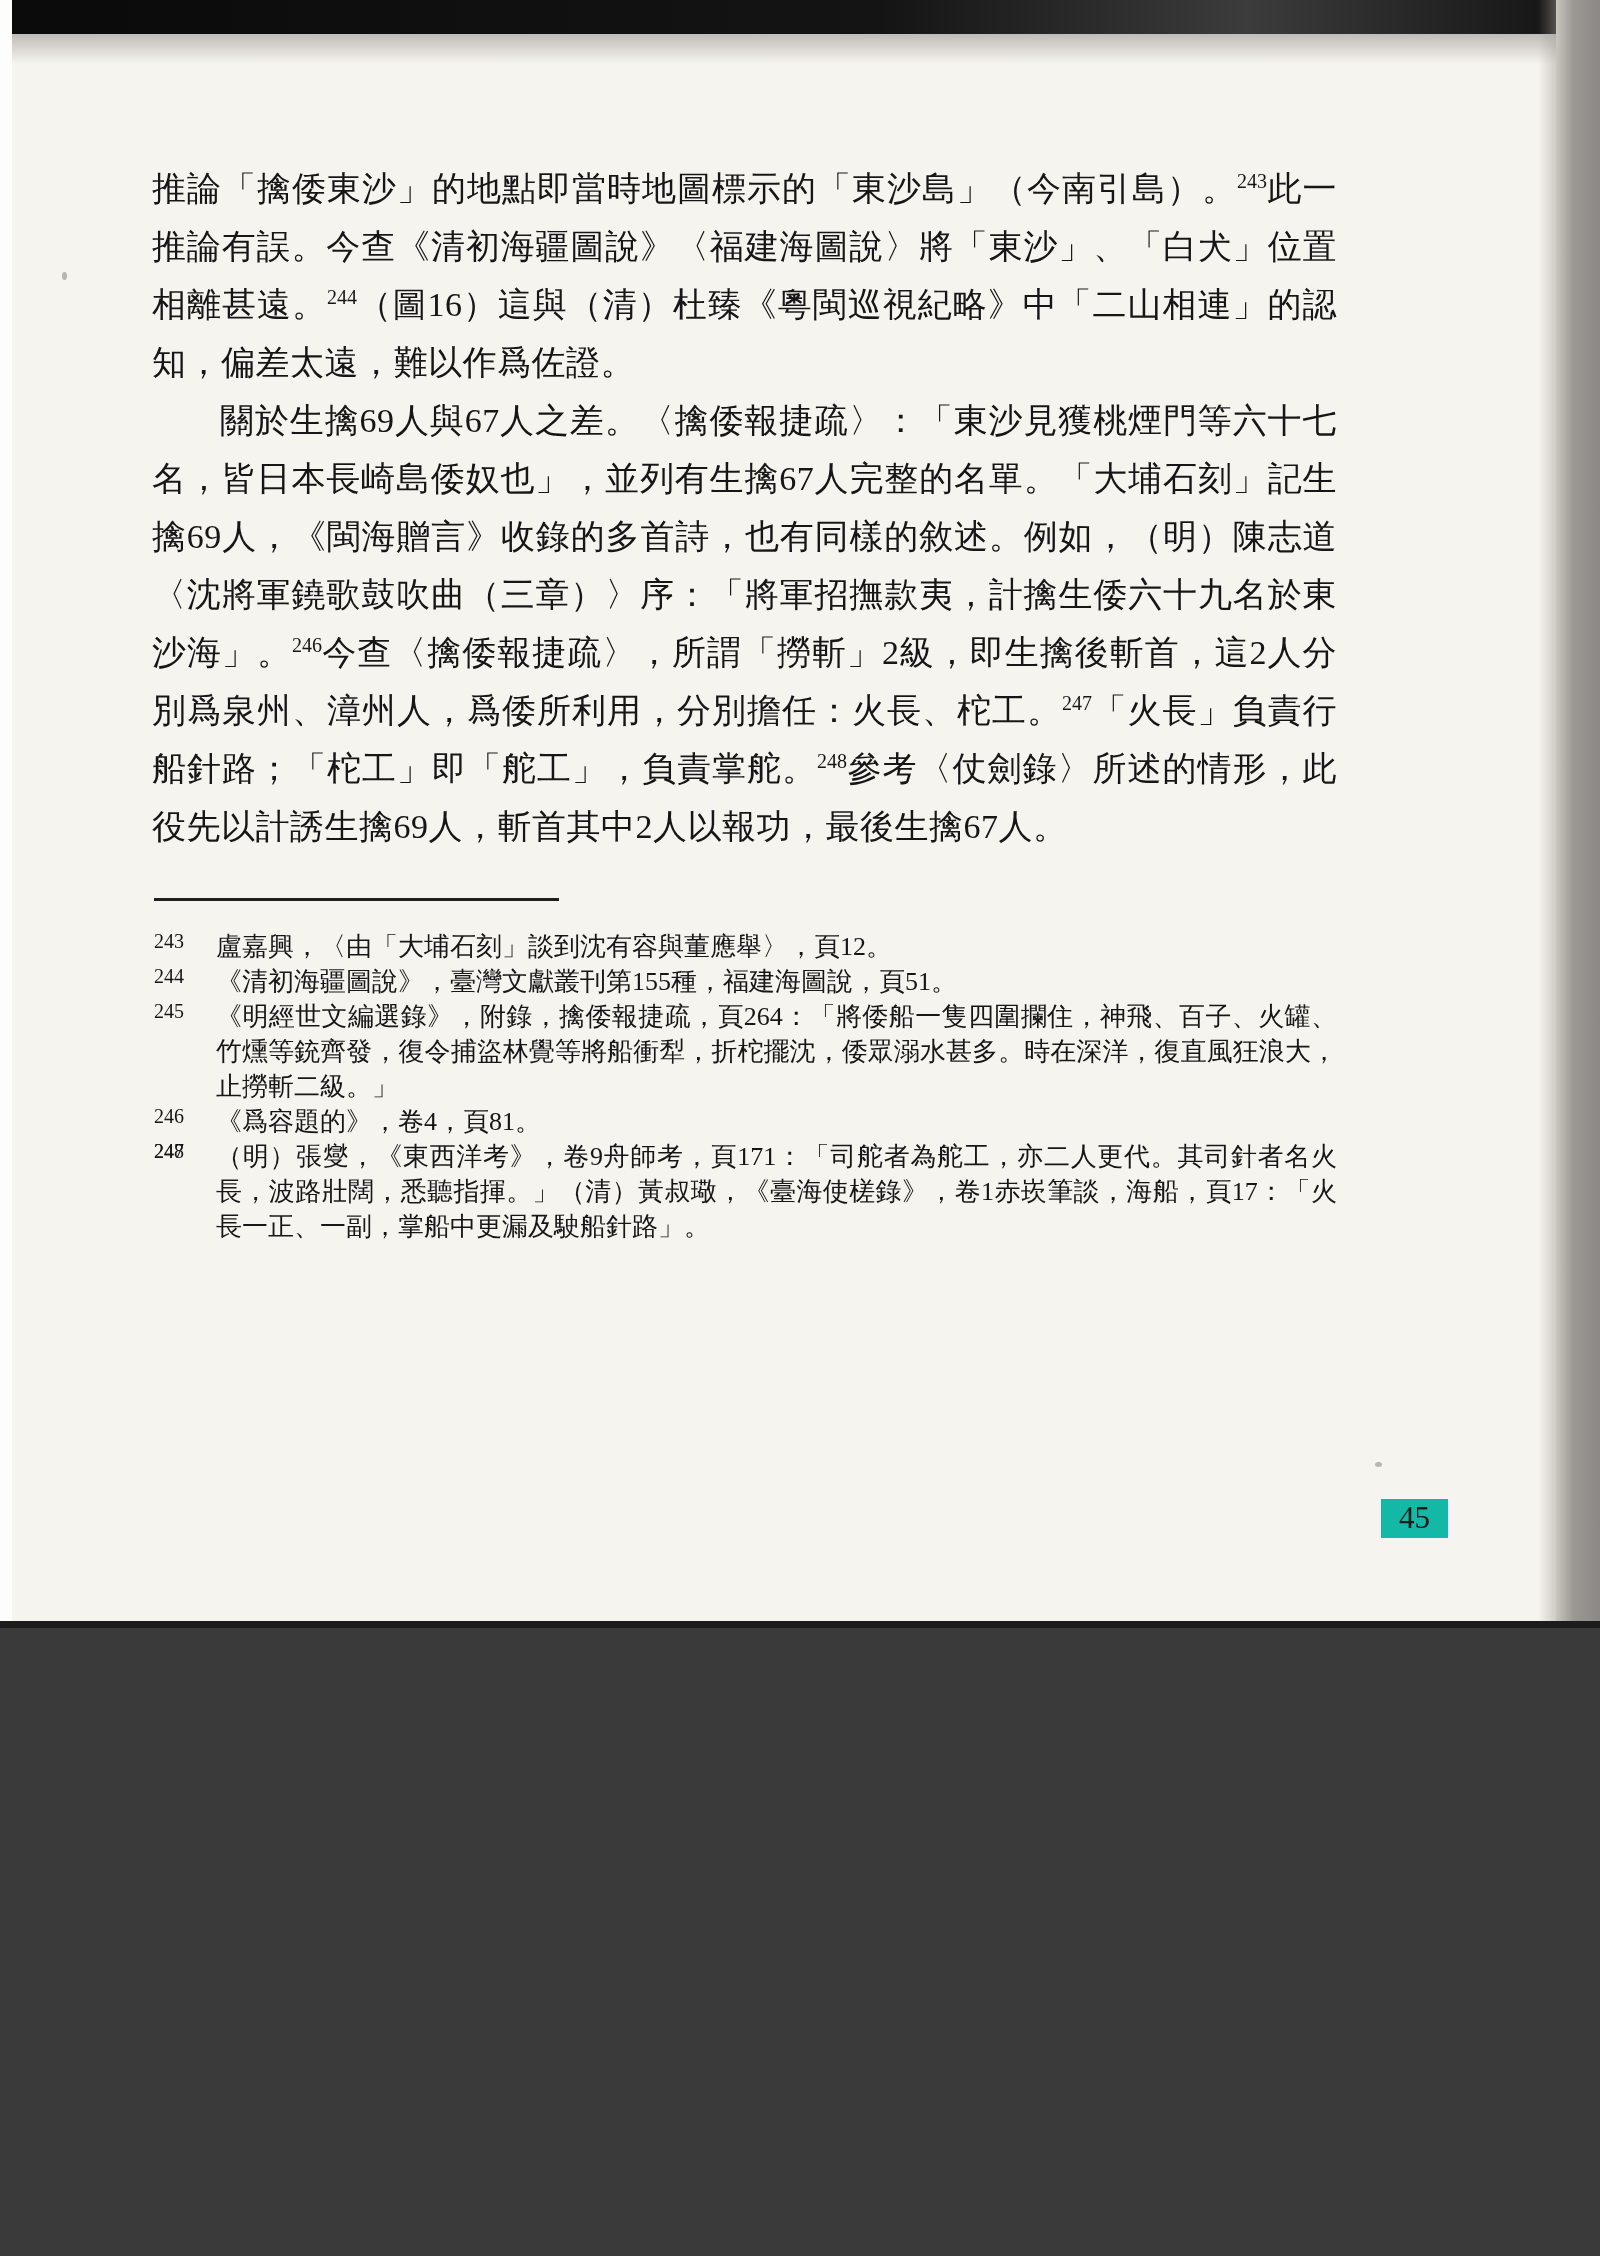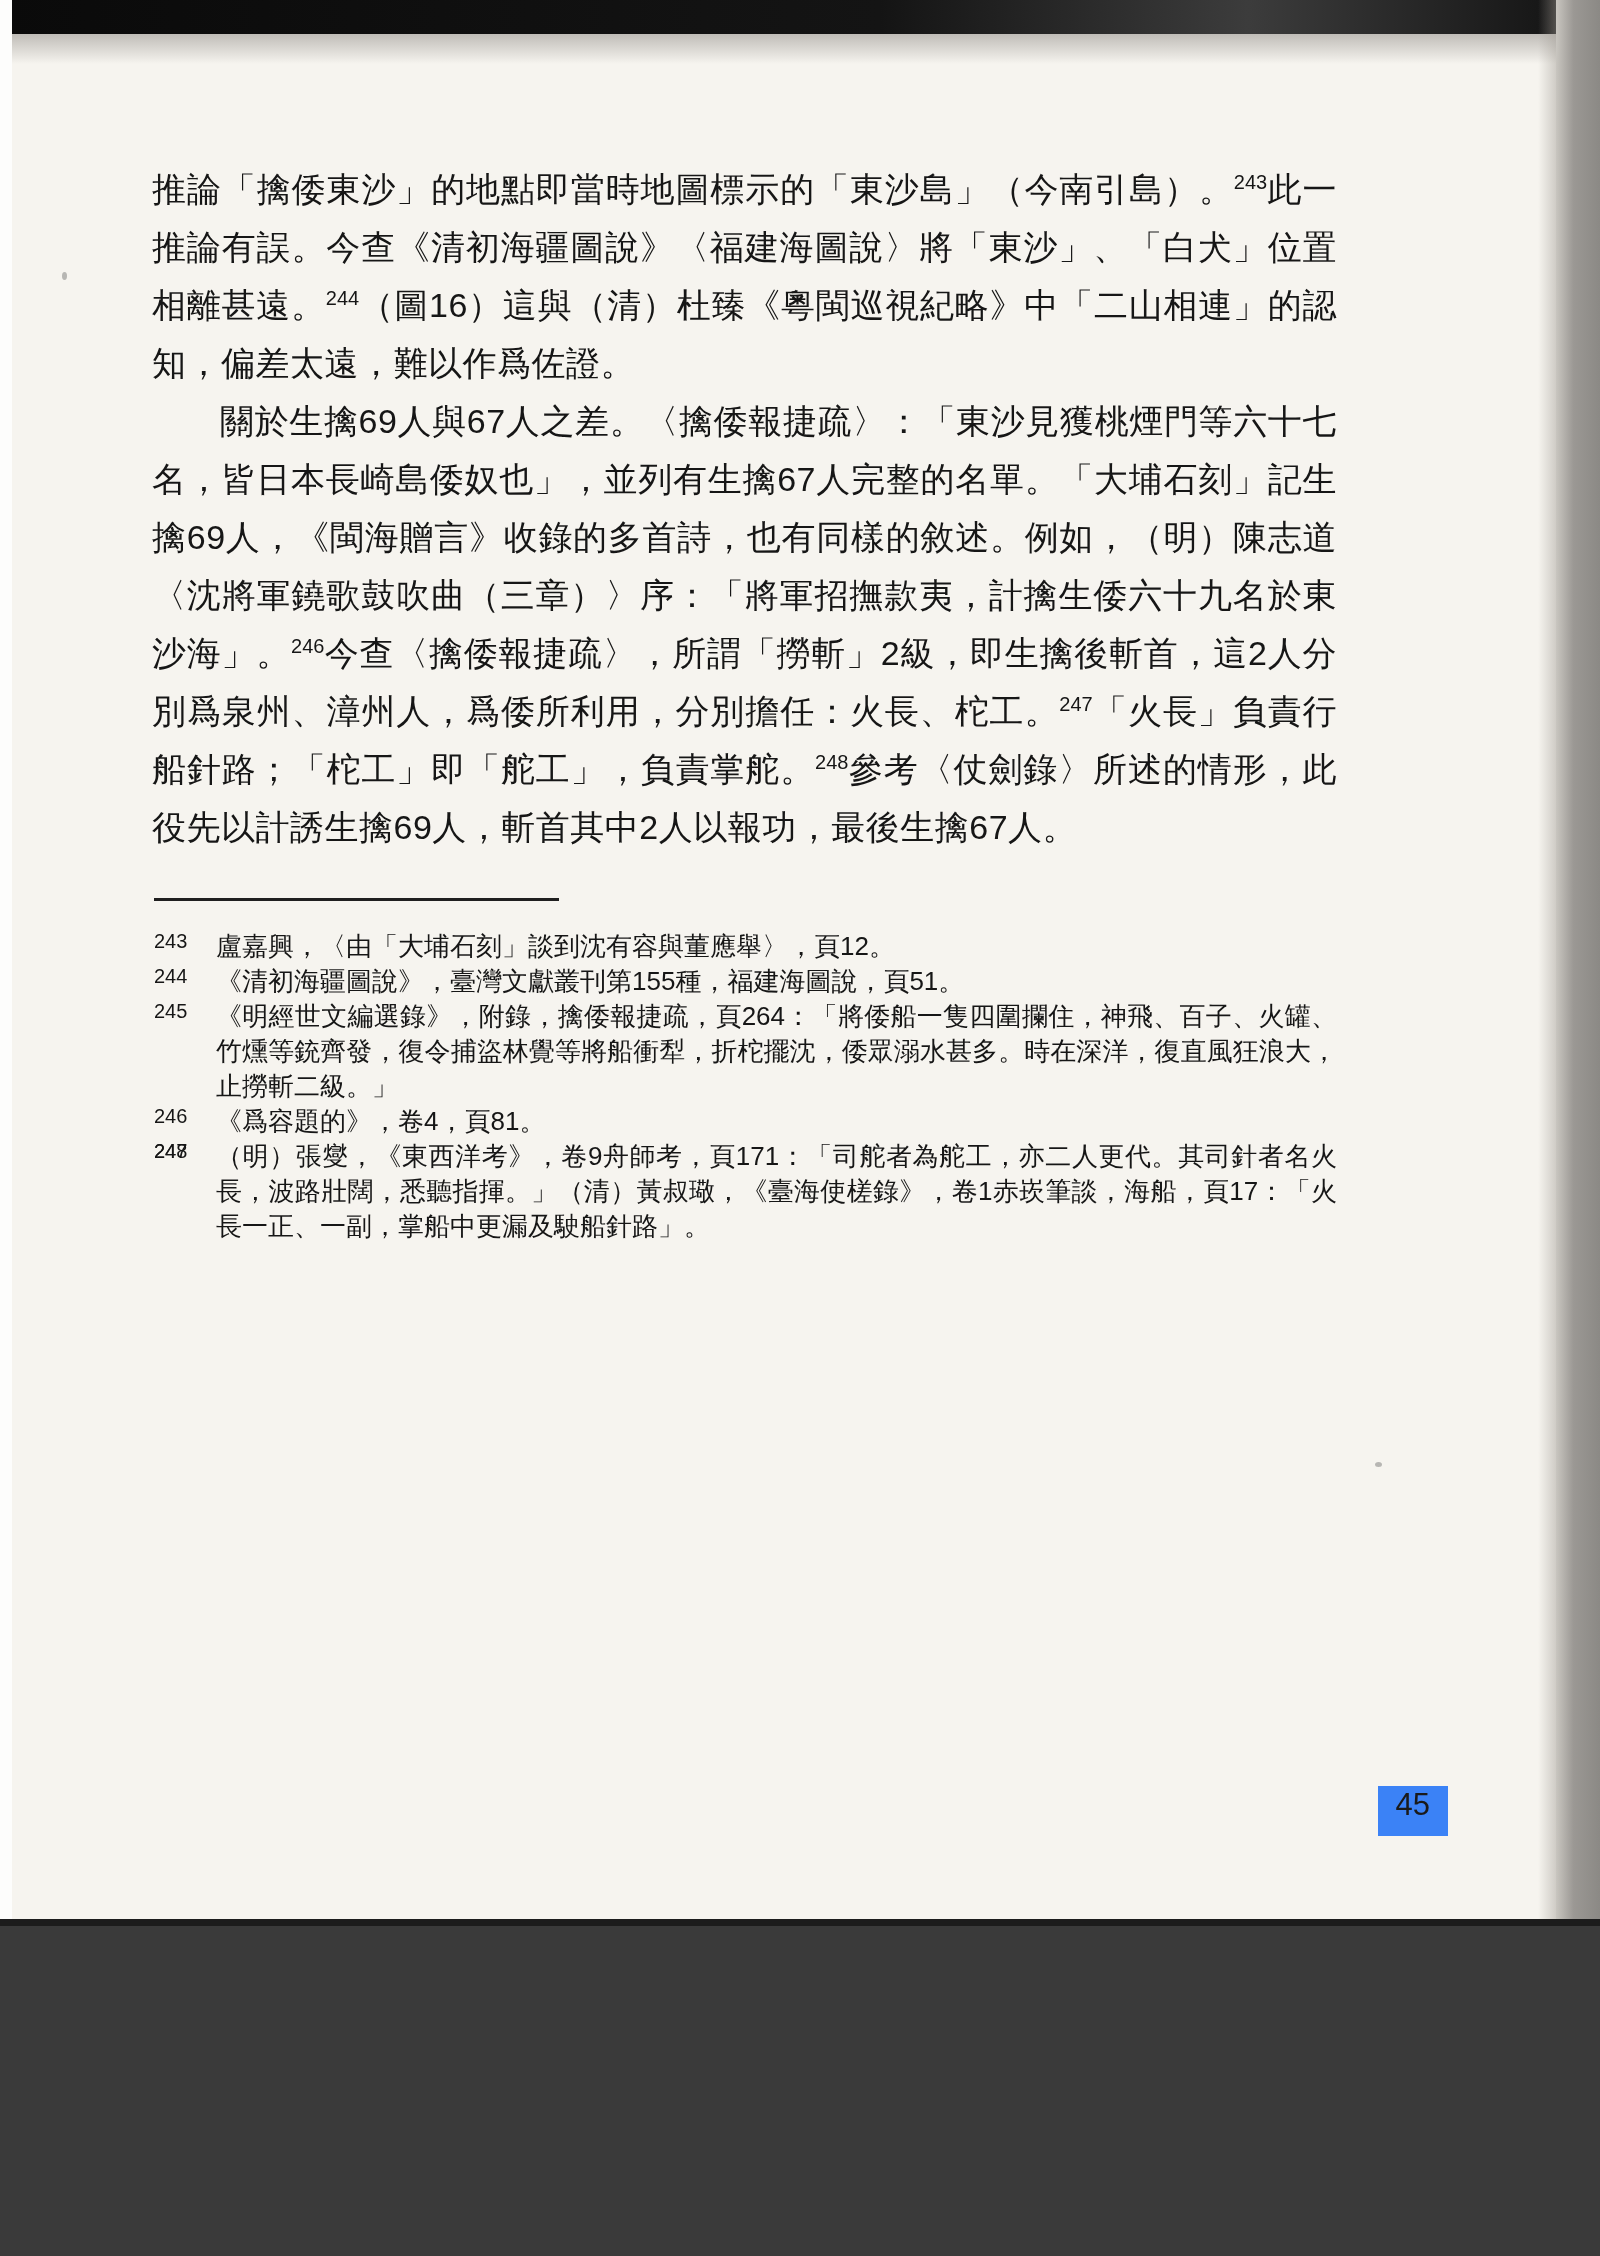"推論「擒倭東沙」的地點即當時地圖標示的「東沙島」（今南引島）。243此一推論有誤" .scan-page { font-family: Liberation Sans, sans-serif -> Liberation Serif, serif; height: 1926px -> 1628px }
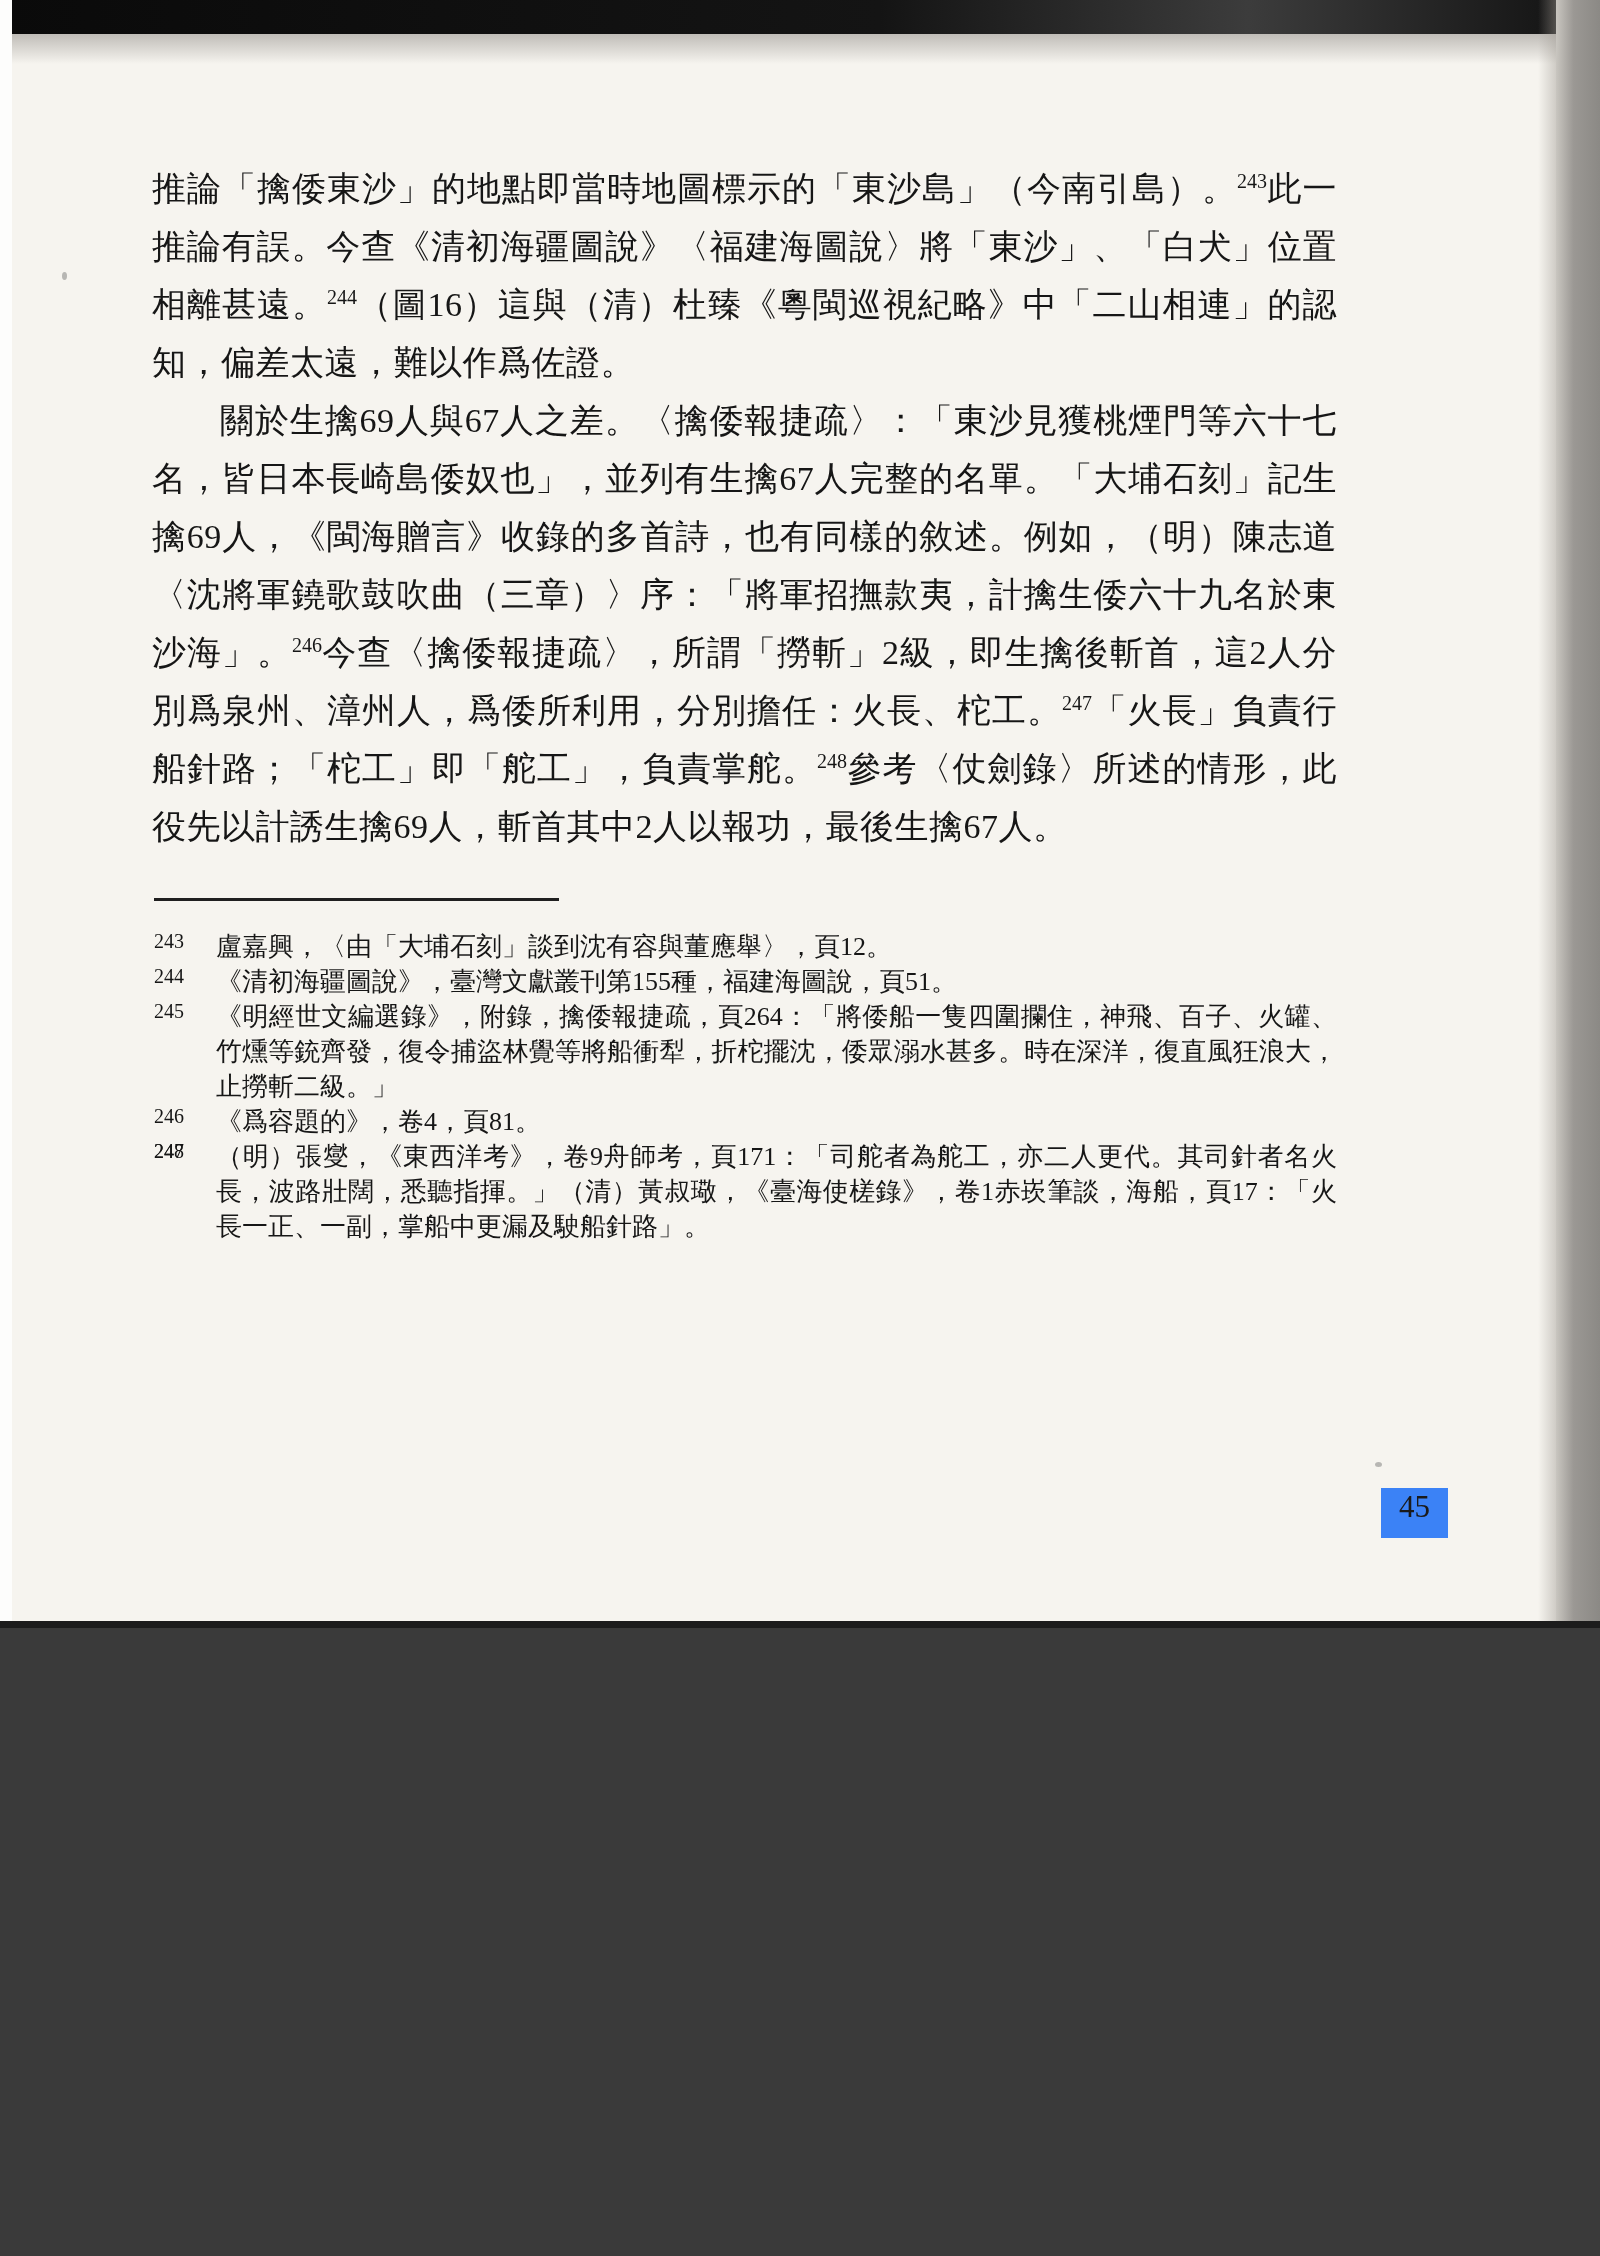"45" .page-number { background: #3b82f6 -> #14b8a6; padding: 1px 18px 13px 18px -> 1px 18px 2px 18px }
